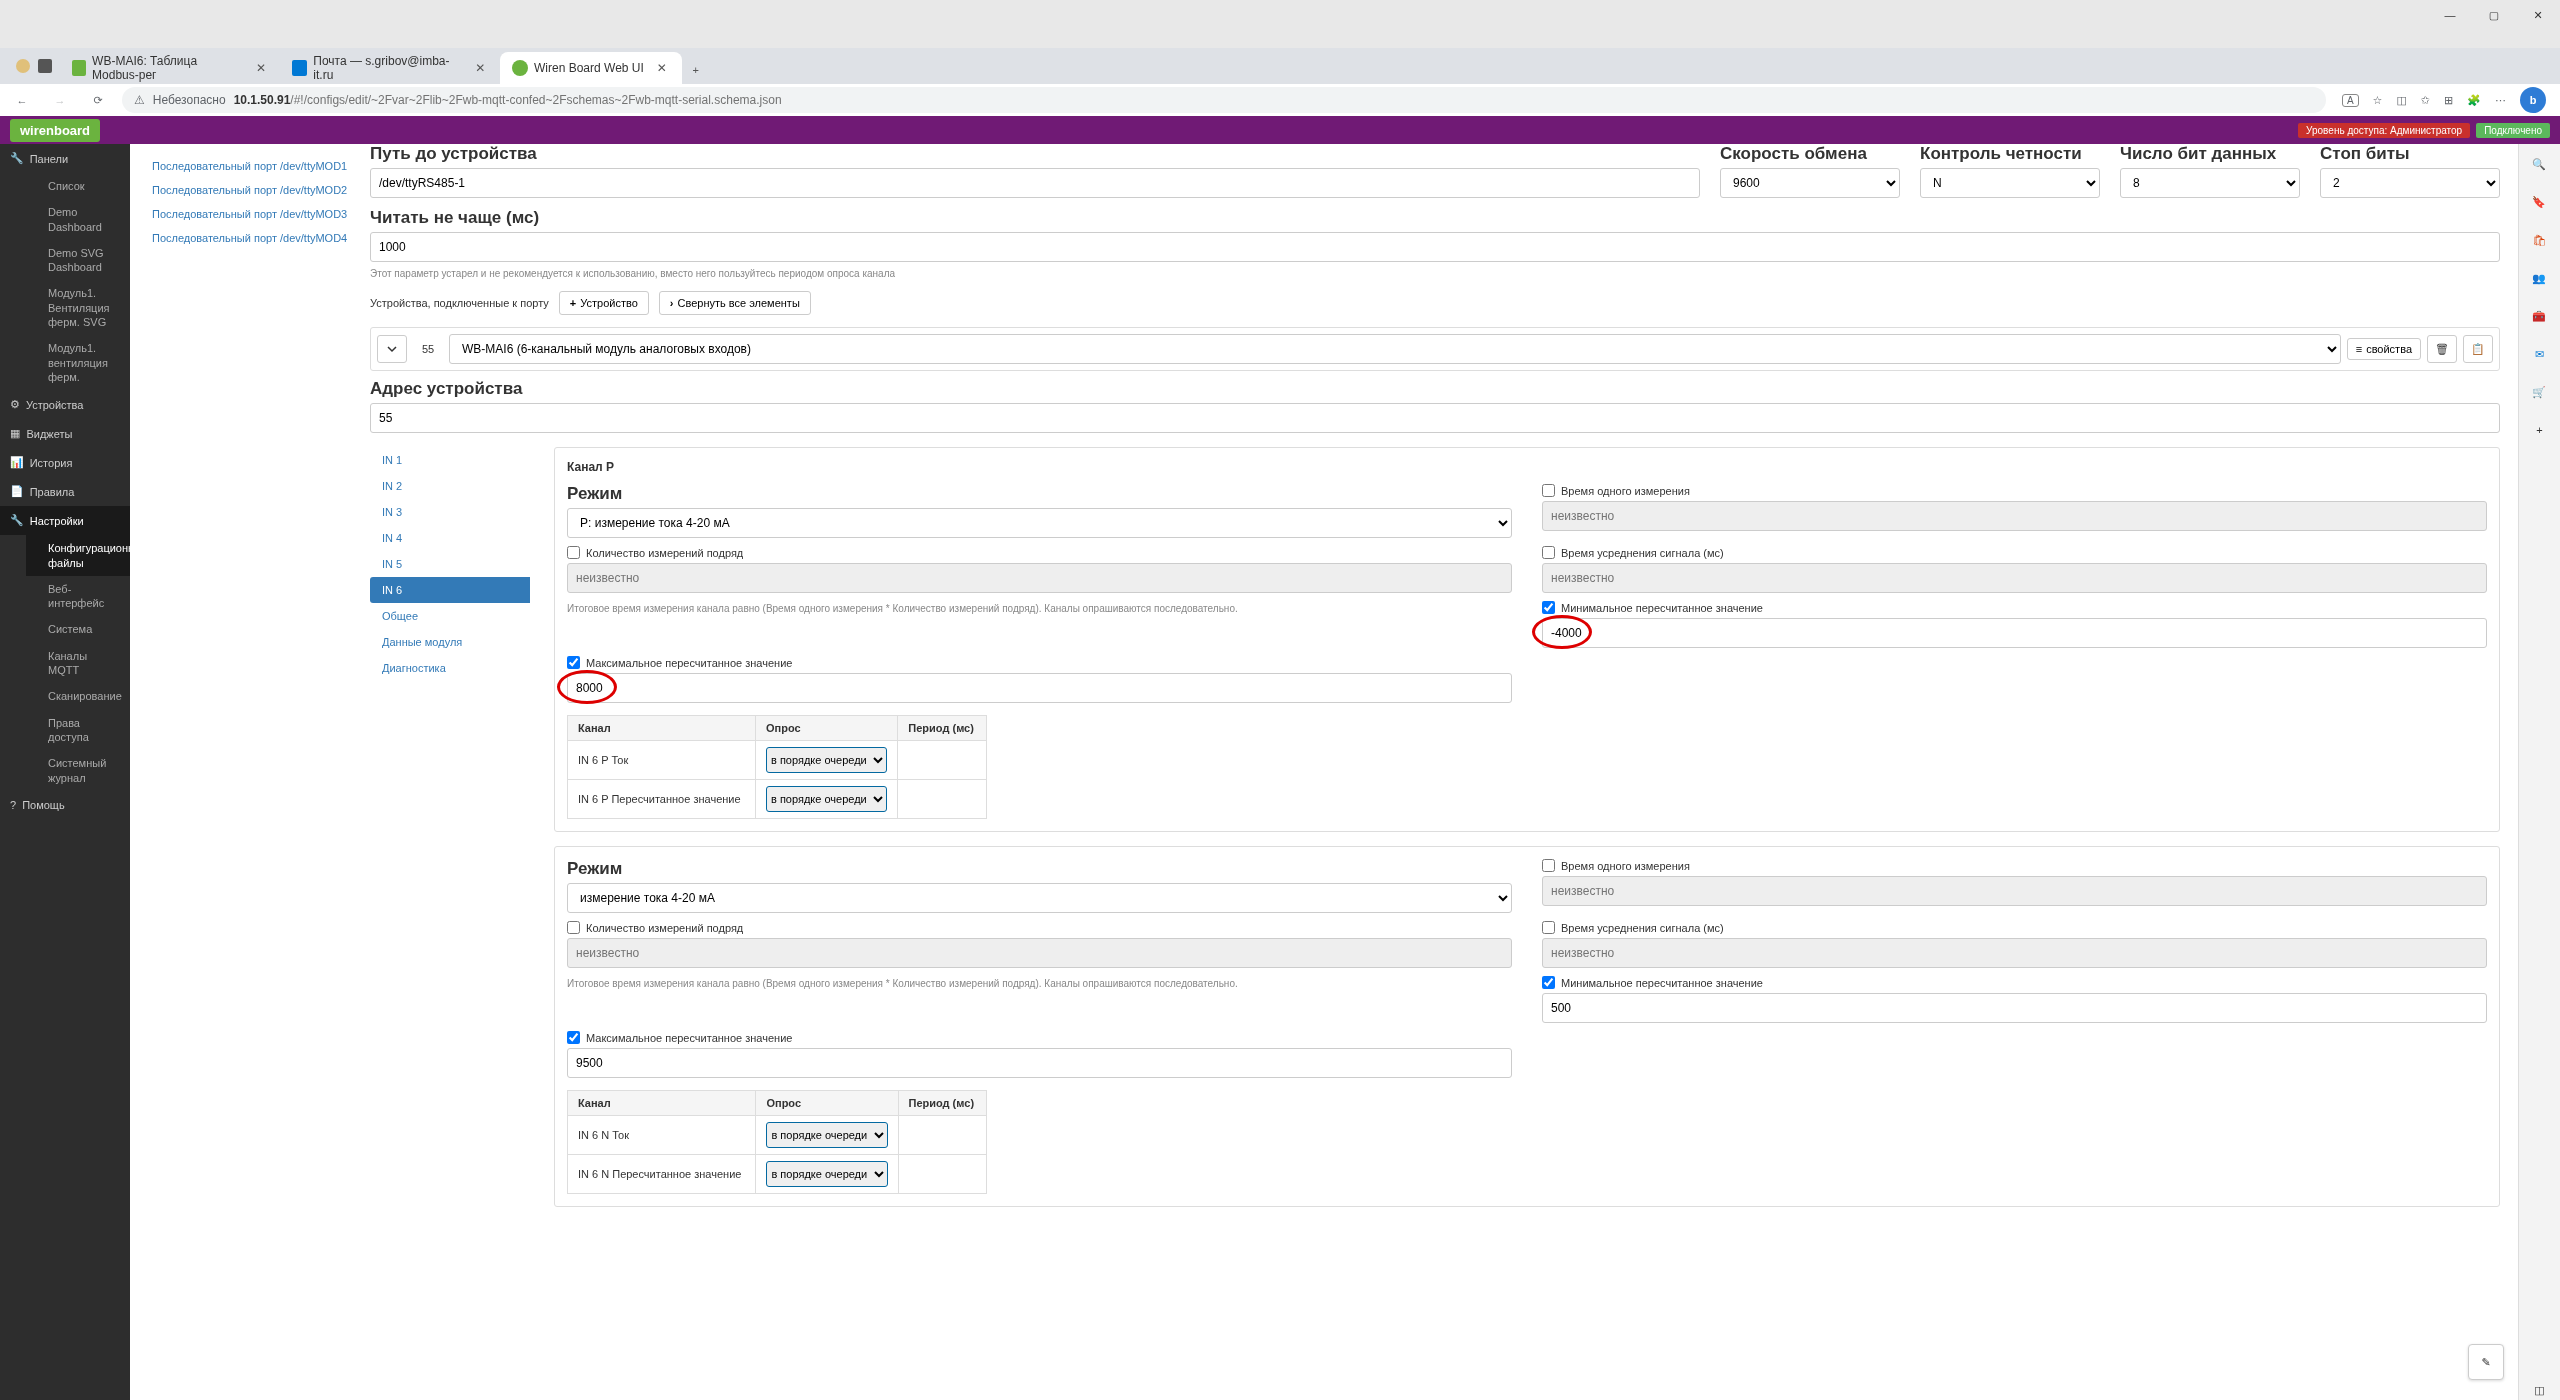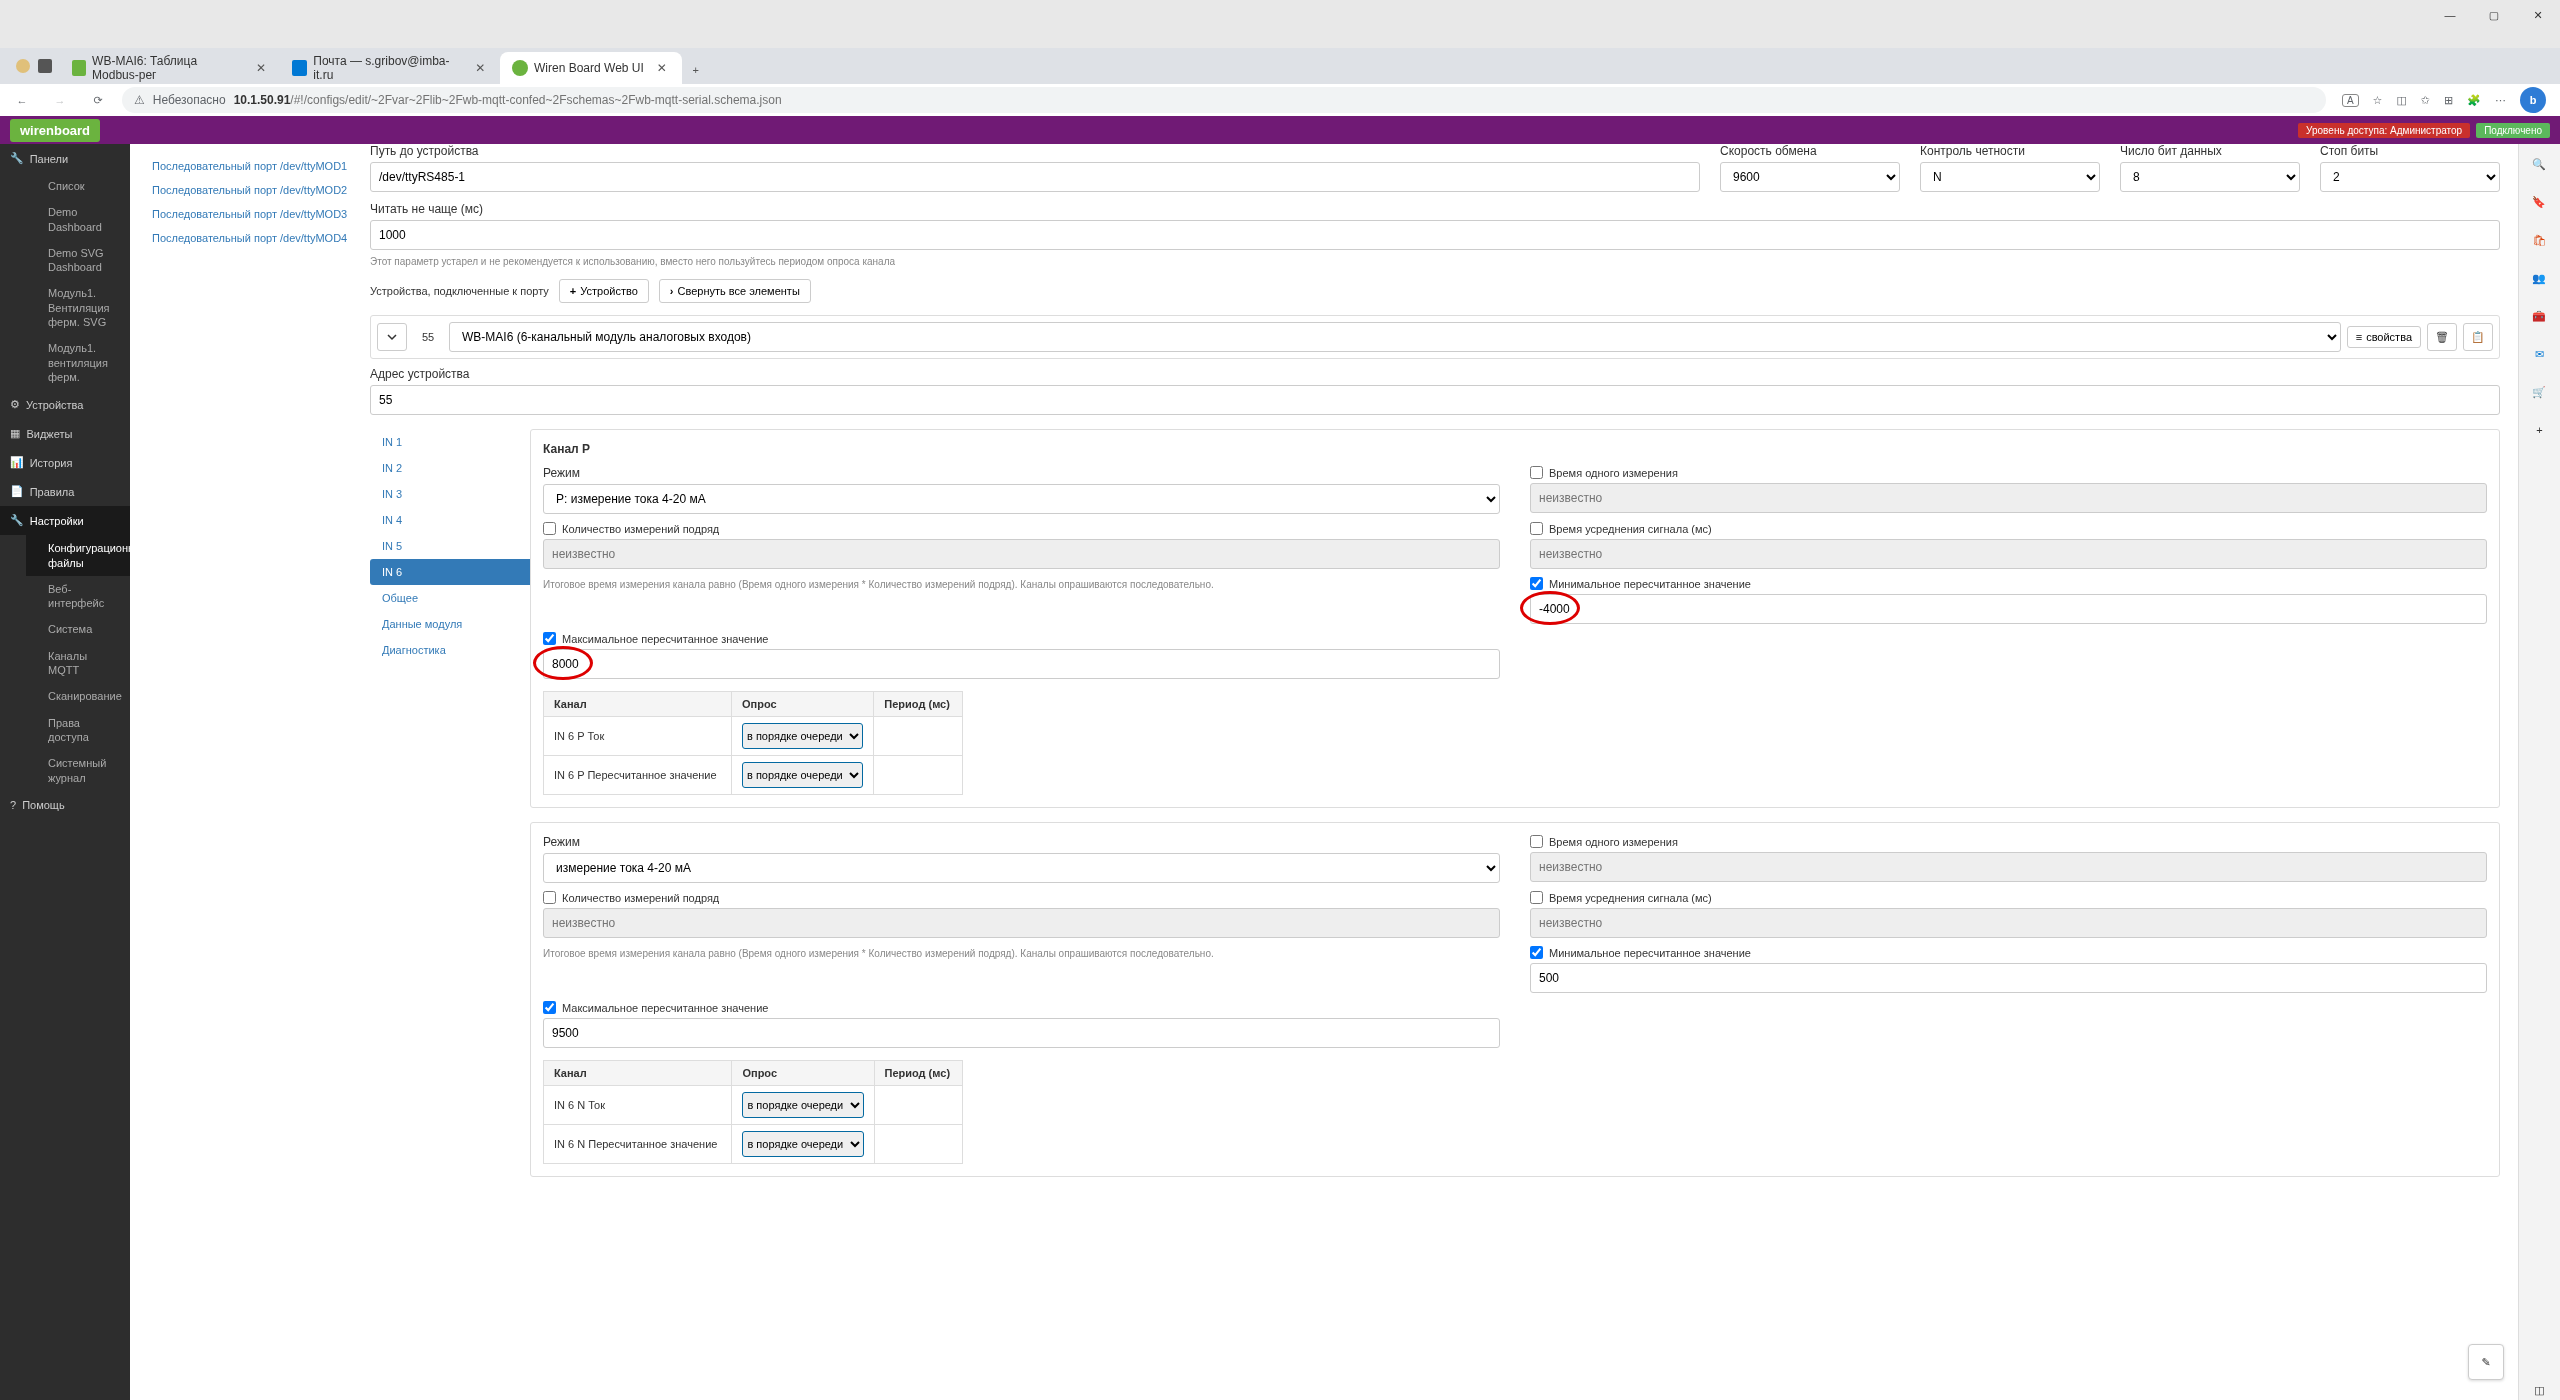"Путь до устройства" .form-label { font-size: 12px -> 17px; font-weight: none -> bold }
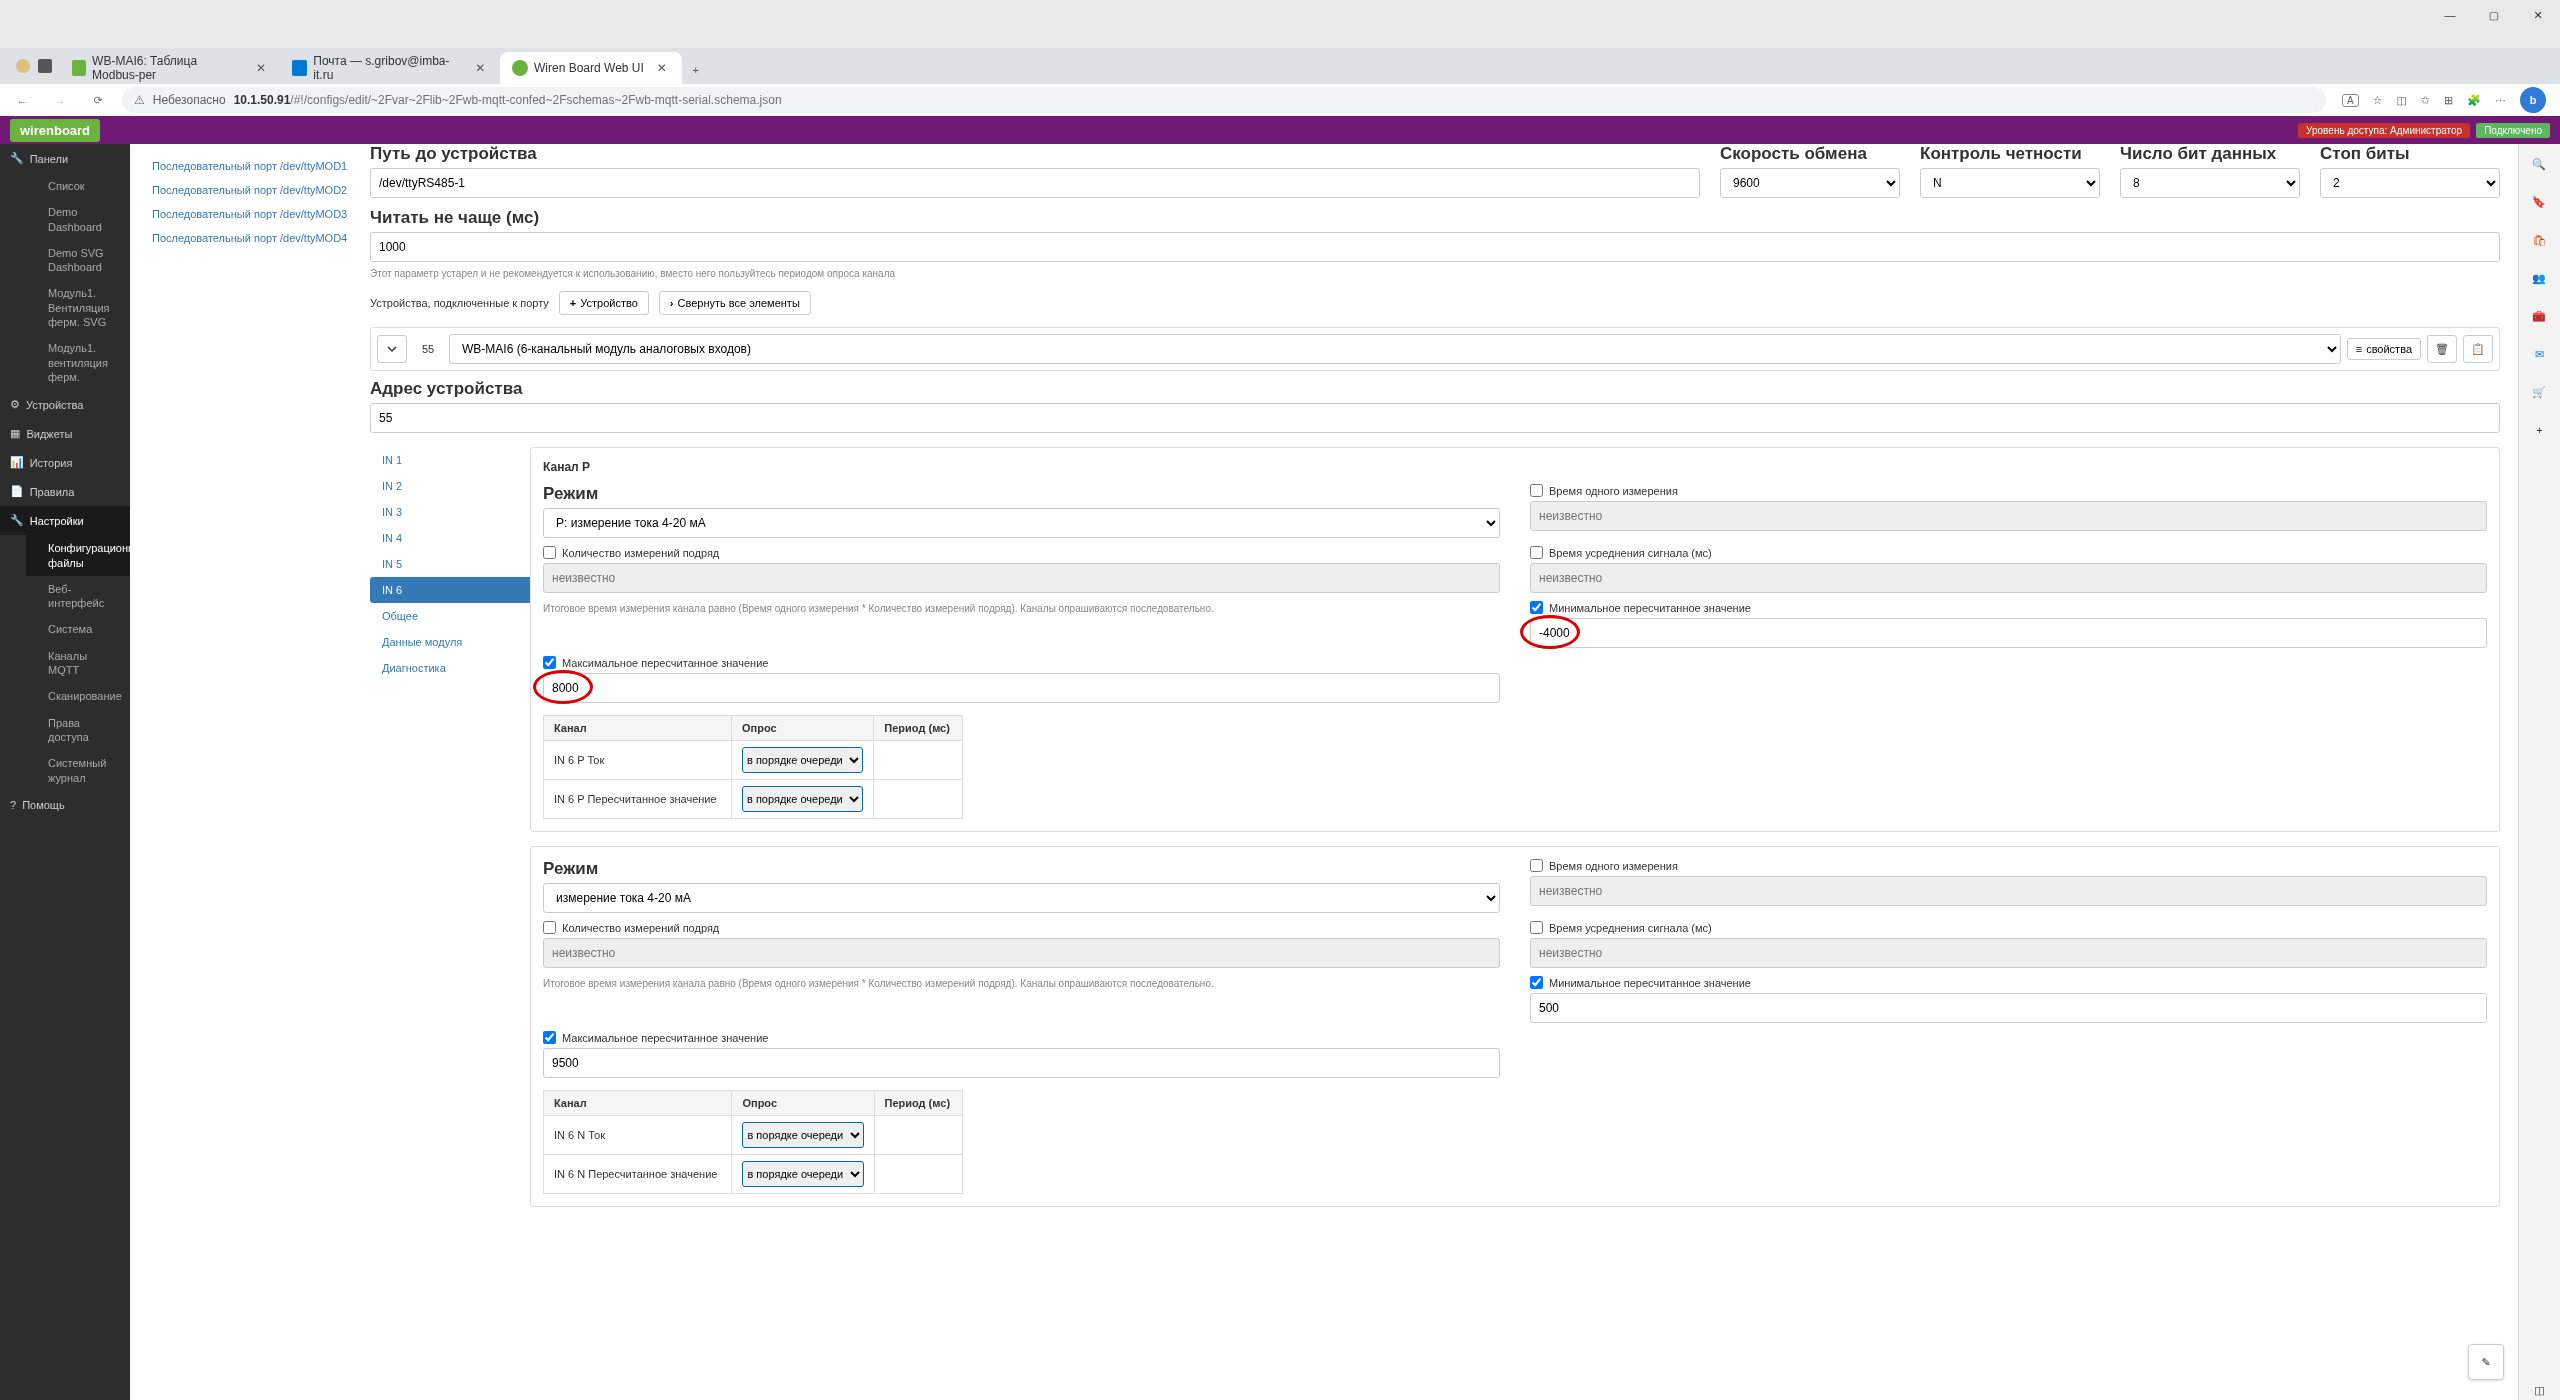"IN 1" .two-col { gap: 0 -> 24px }
